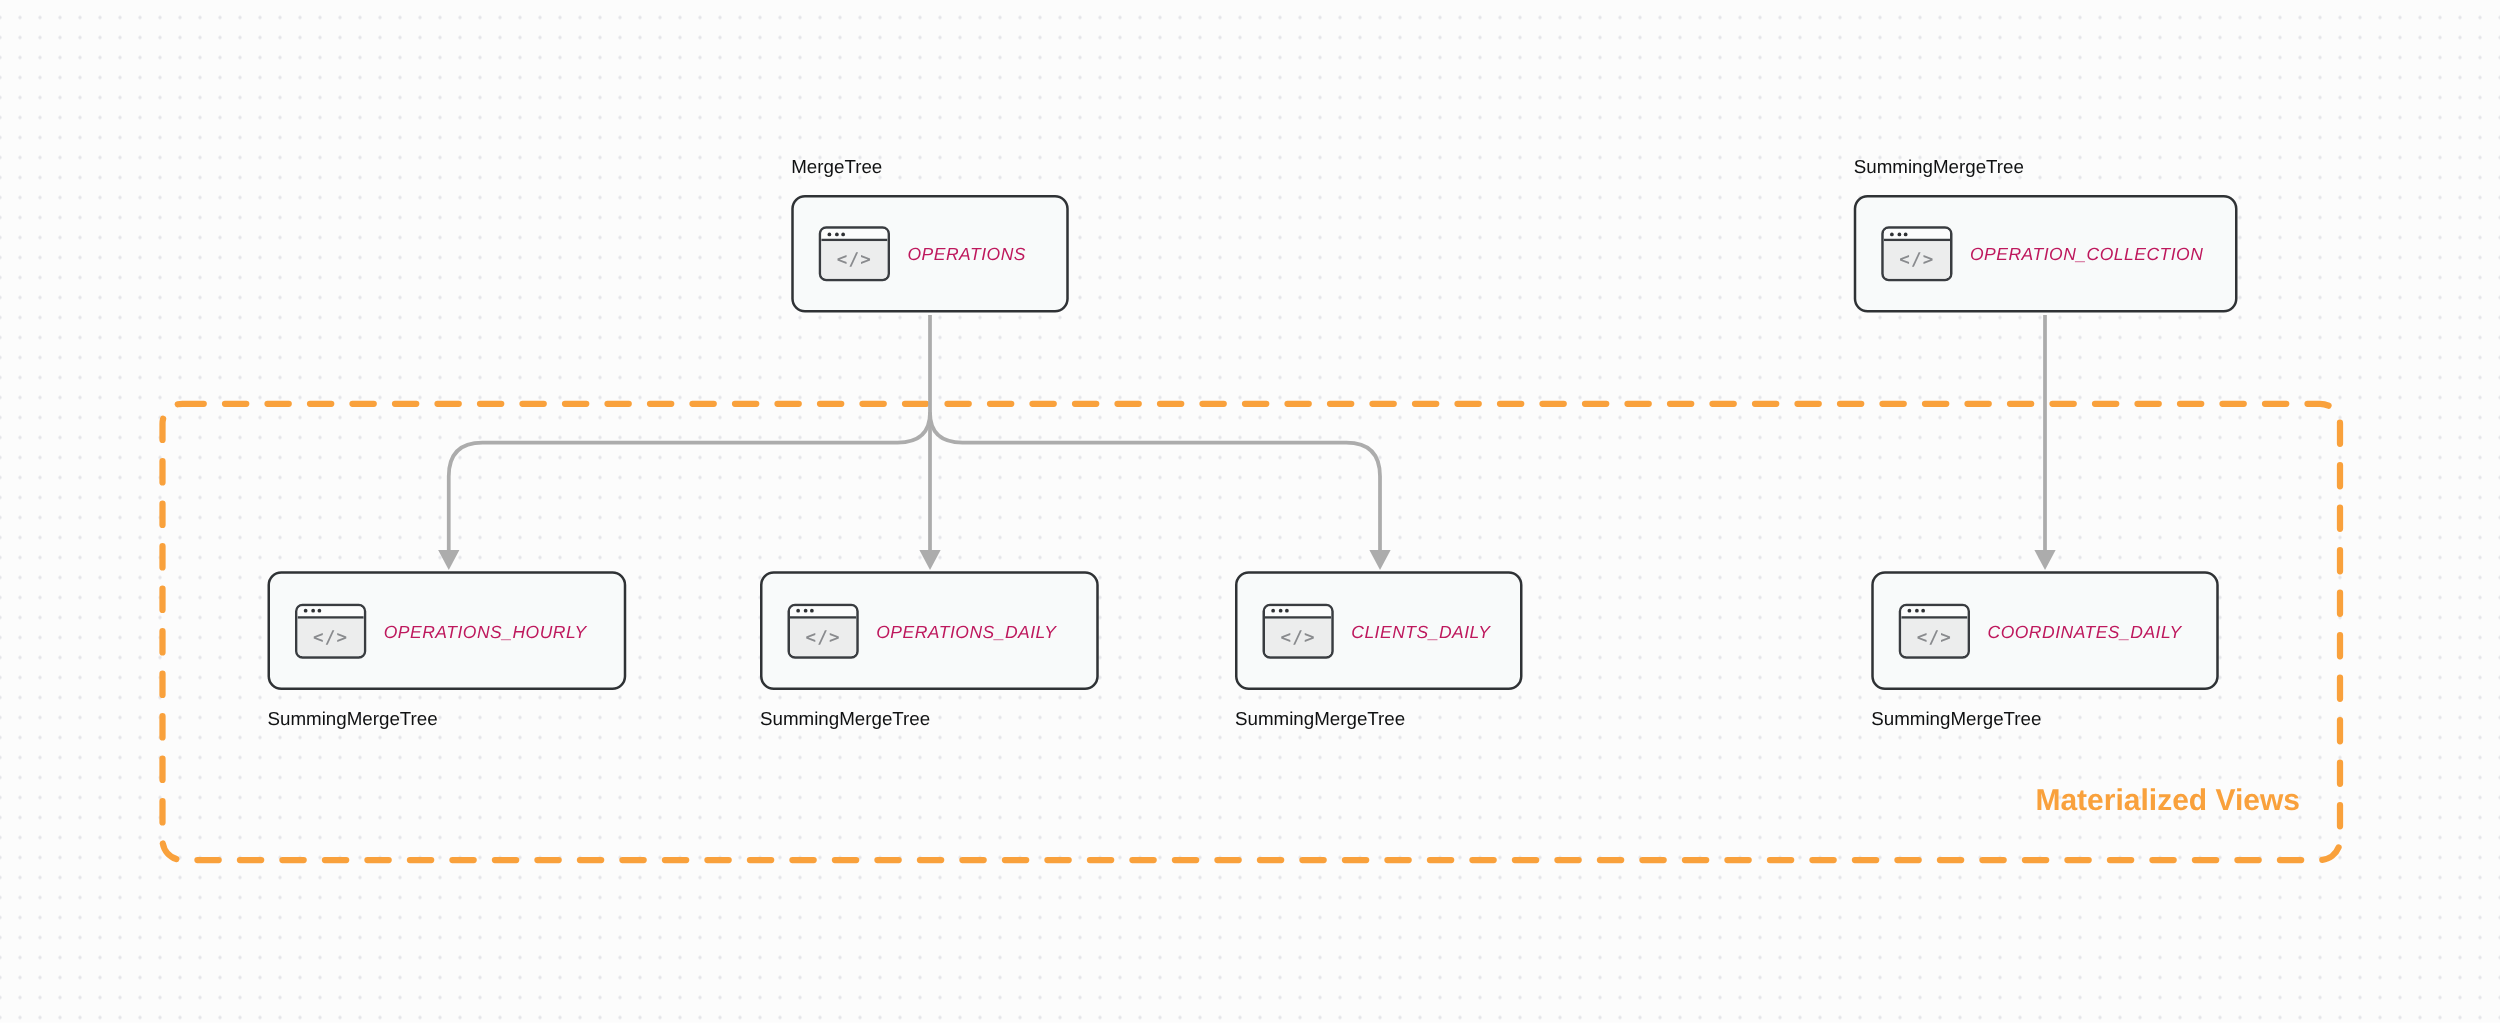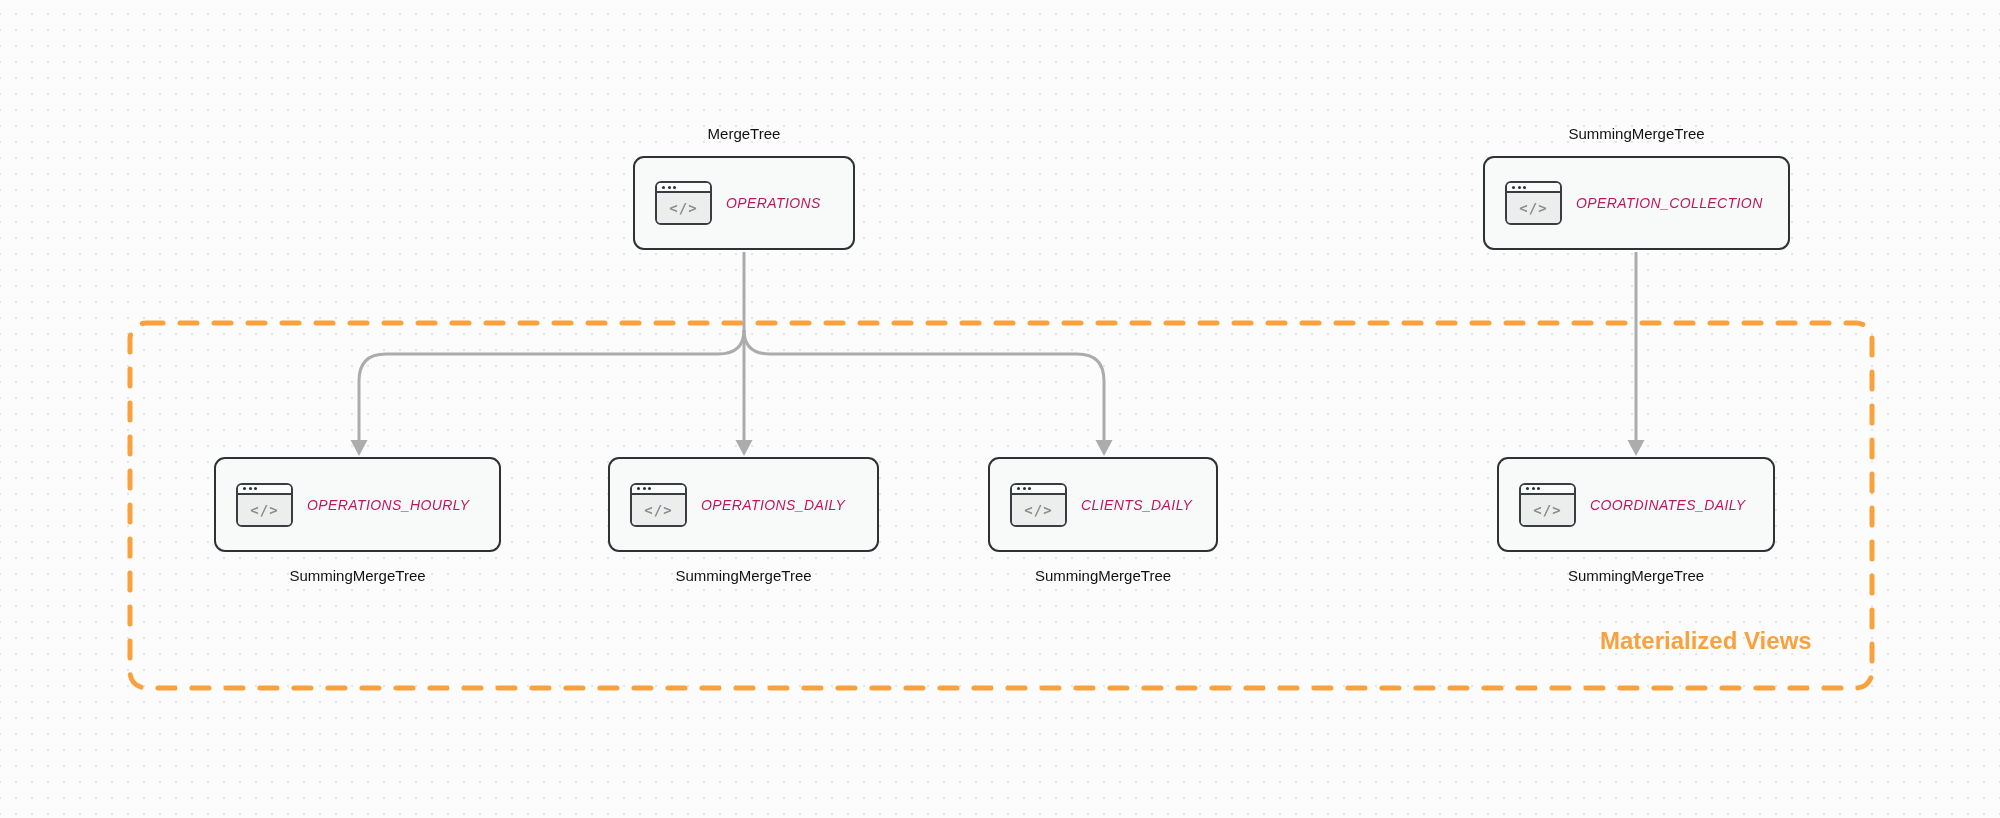"MergeTree" .engine-label { text-align: center -> left }
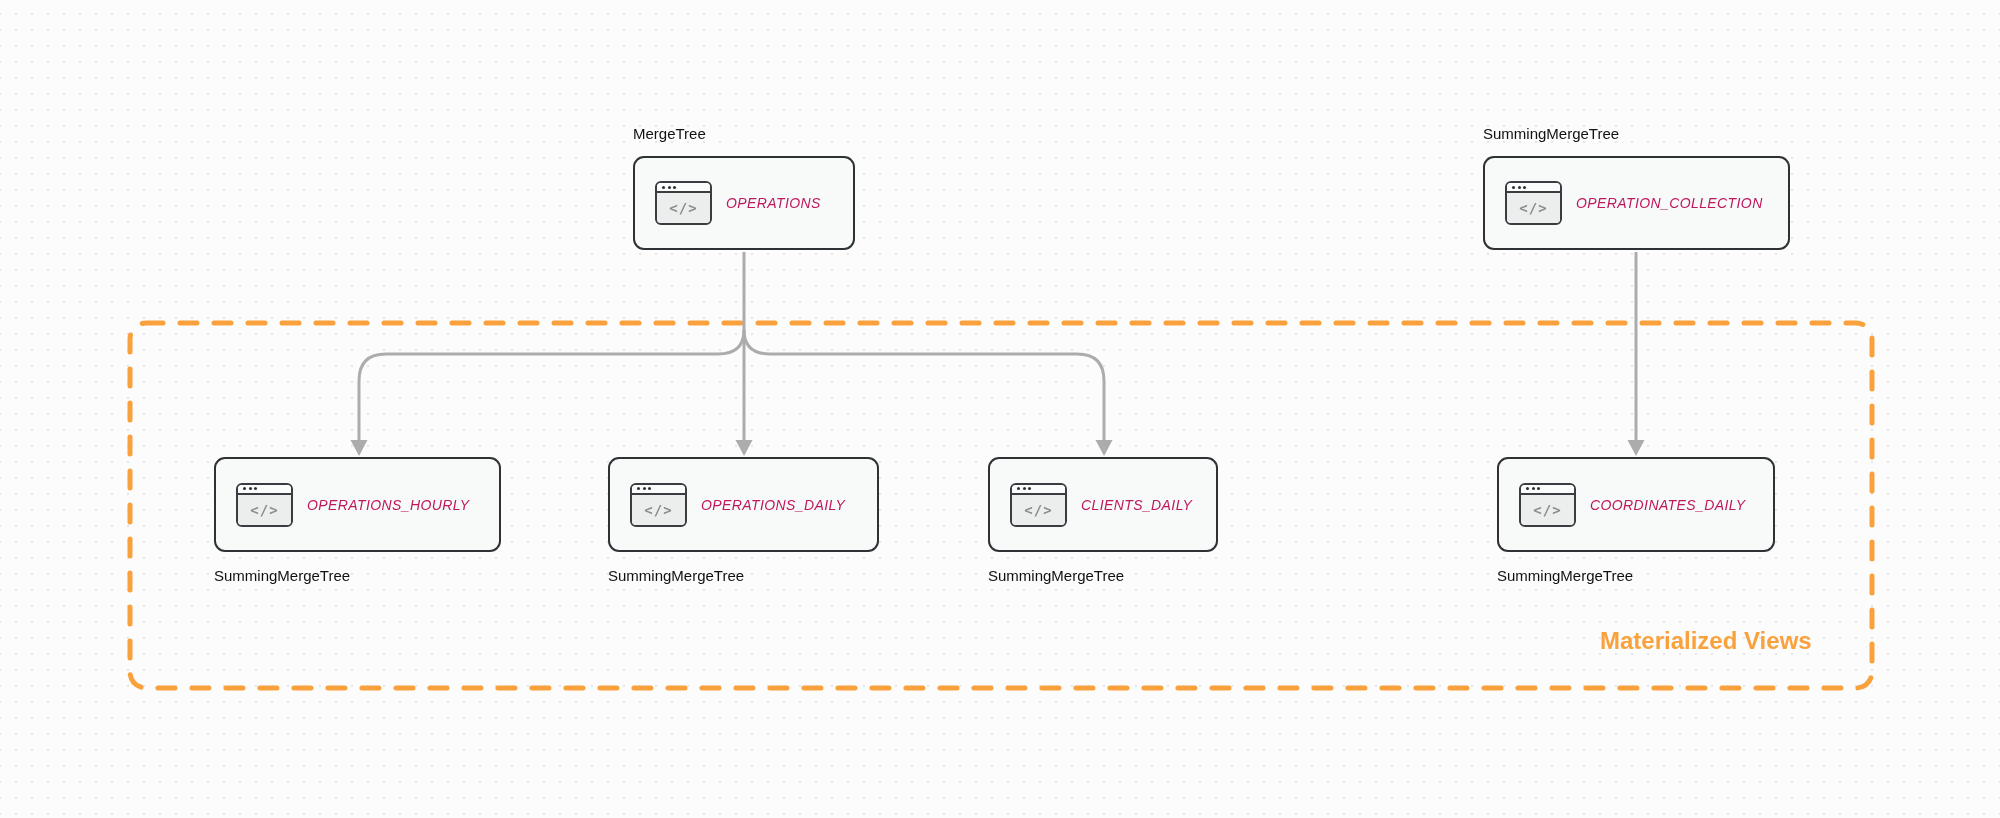"Materialized Views" .group-label { text-align: left -> right }
